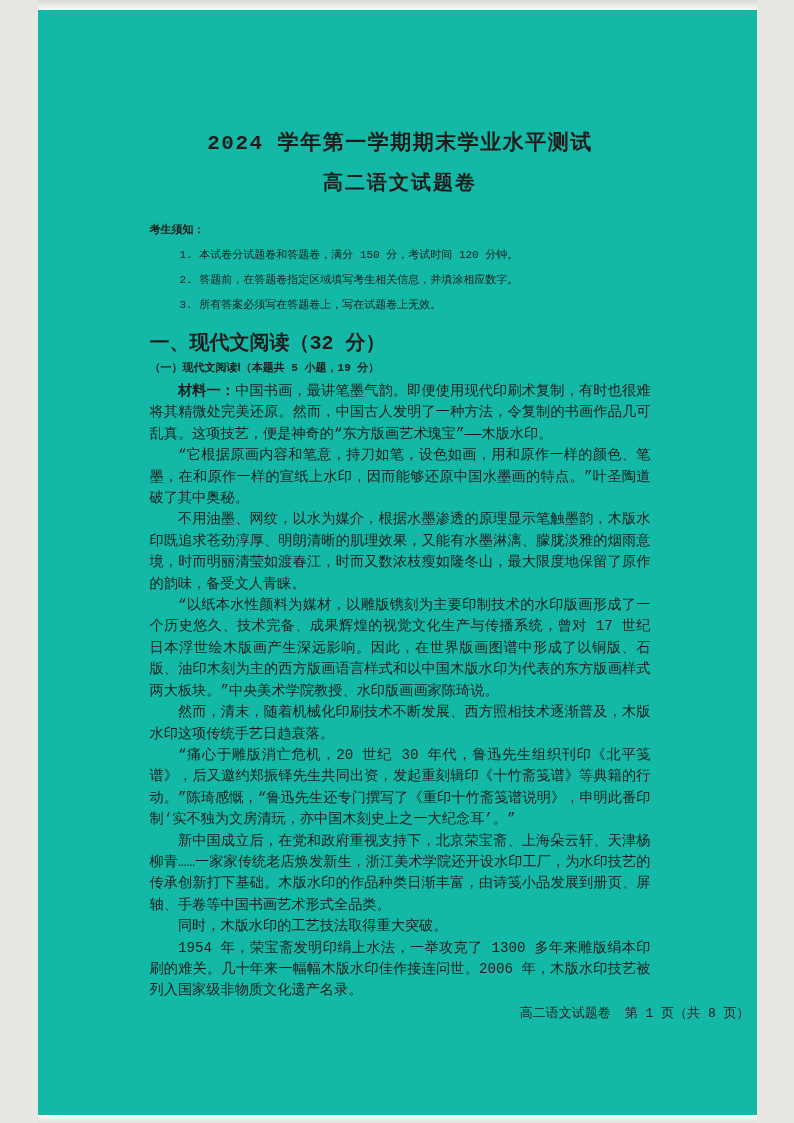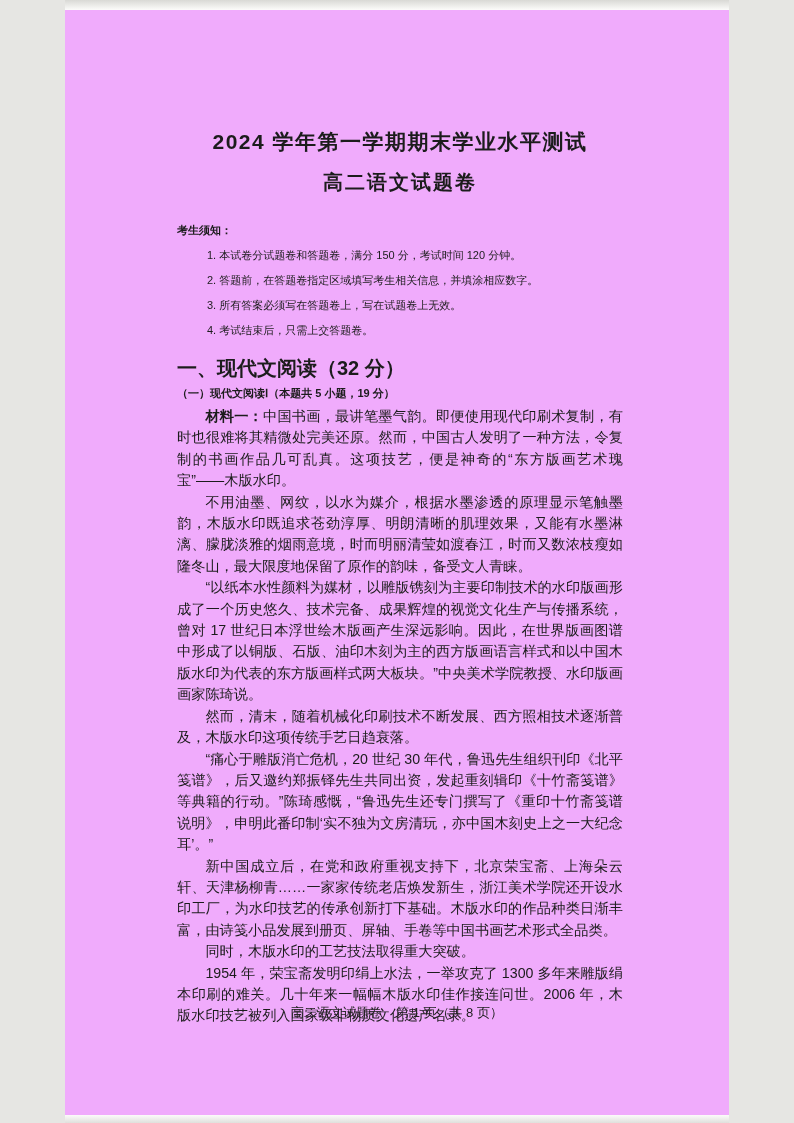"2024 学年第一学期期末学业水平测试" .page { background: #f0abfc -> #14b8a6; font-family: Liberation Sans, sans-serif -> Liberation Mono, monospace; width: 664px -> 719px }
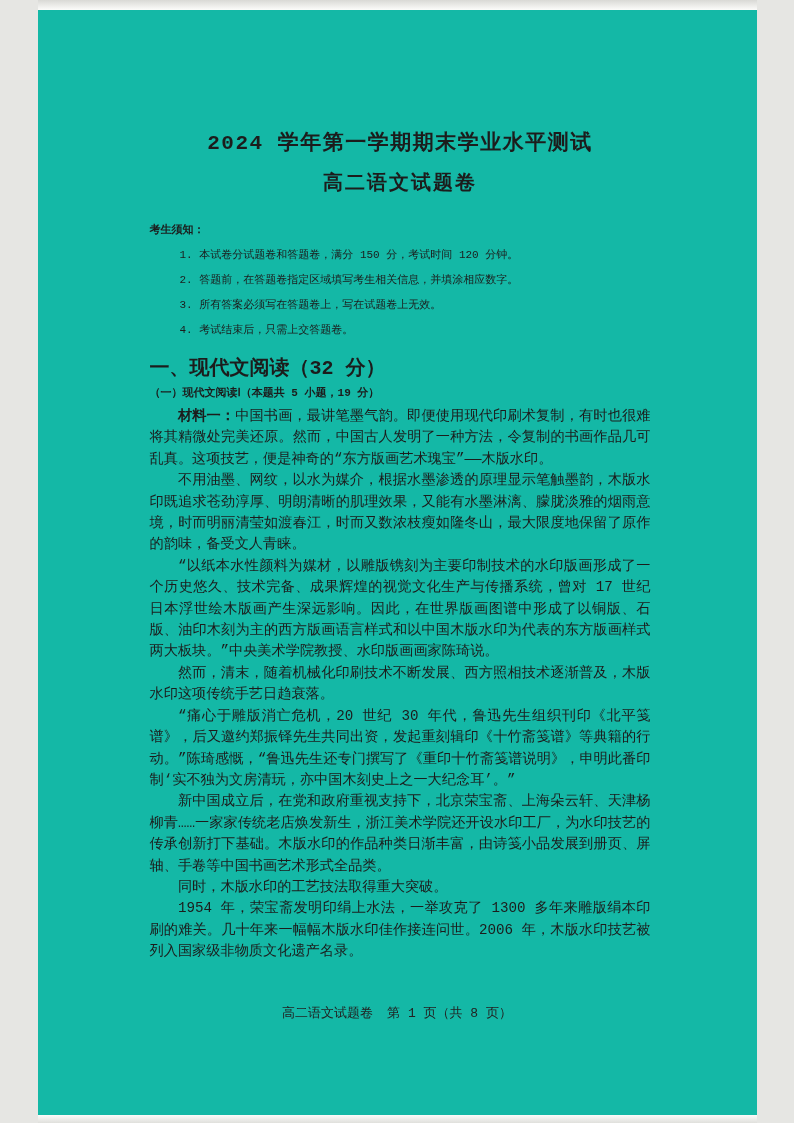"4. 考试结束后，只需上交答题卷。" p.notice-item { html: <p>4. 考试结束后，只需上交答题卷。</p> -> none }
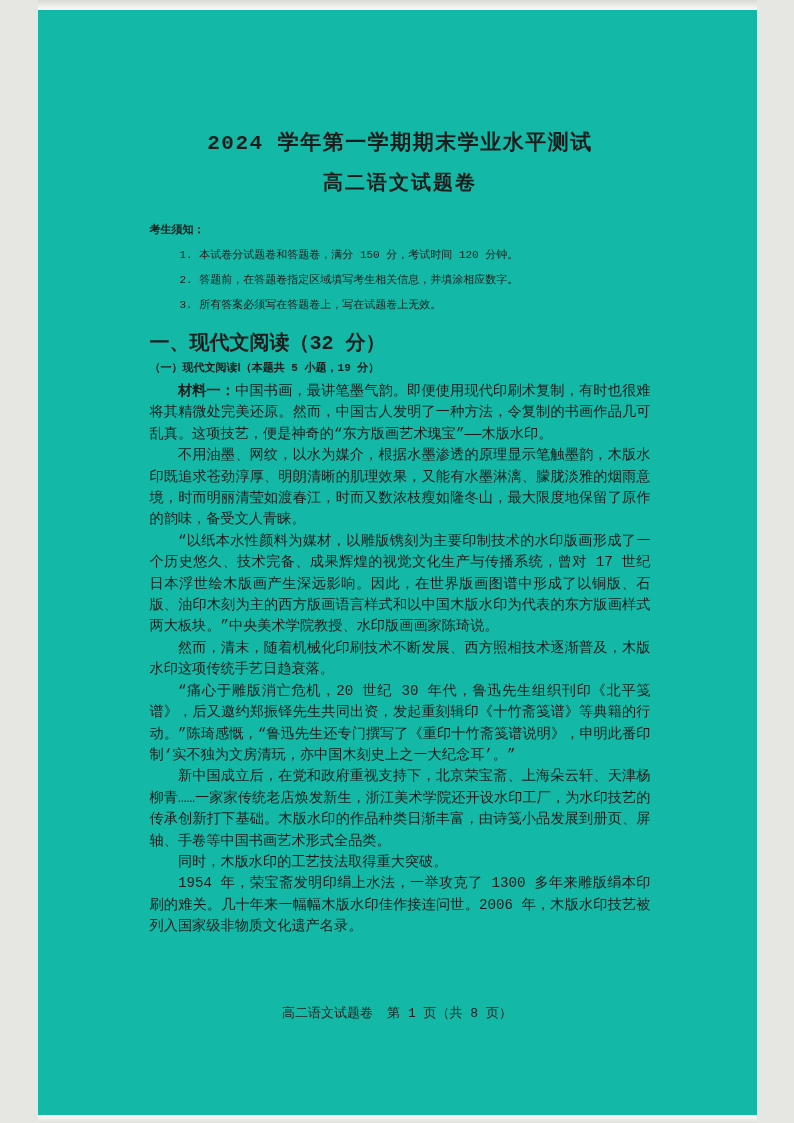"“它根据原画内容和笔意，持刀如笔，设色如画，用和原作一样的颜色、笔墨，在和原作一" p.para { html: none -> <p>“它根据原画内容和笔意，持刀如笔，设色如画，用和原作一样的颜色、笔墨，在和原作一样的宣纸上水印，因而能够还原中国水墨画的特点。”叶圣陶道破了其中奥秘。</p> }
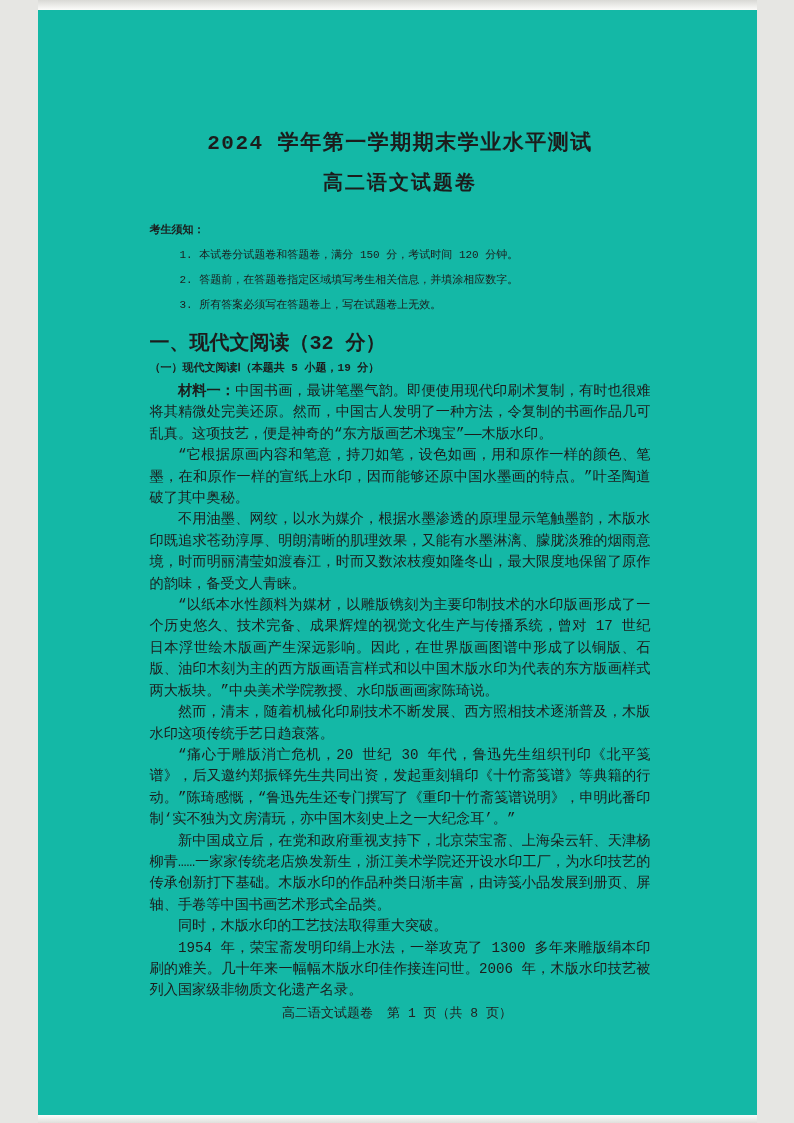"高二语文试题卷 第 1 页（共 8" .footer { text-align: center -> right }
